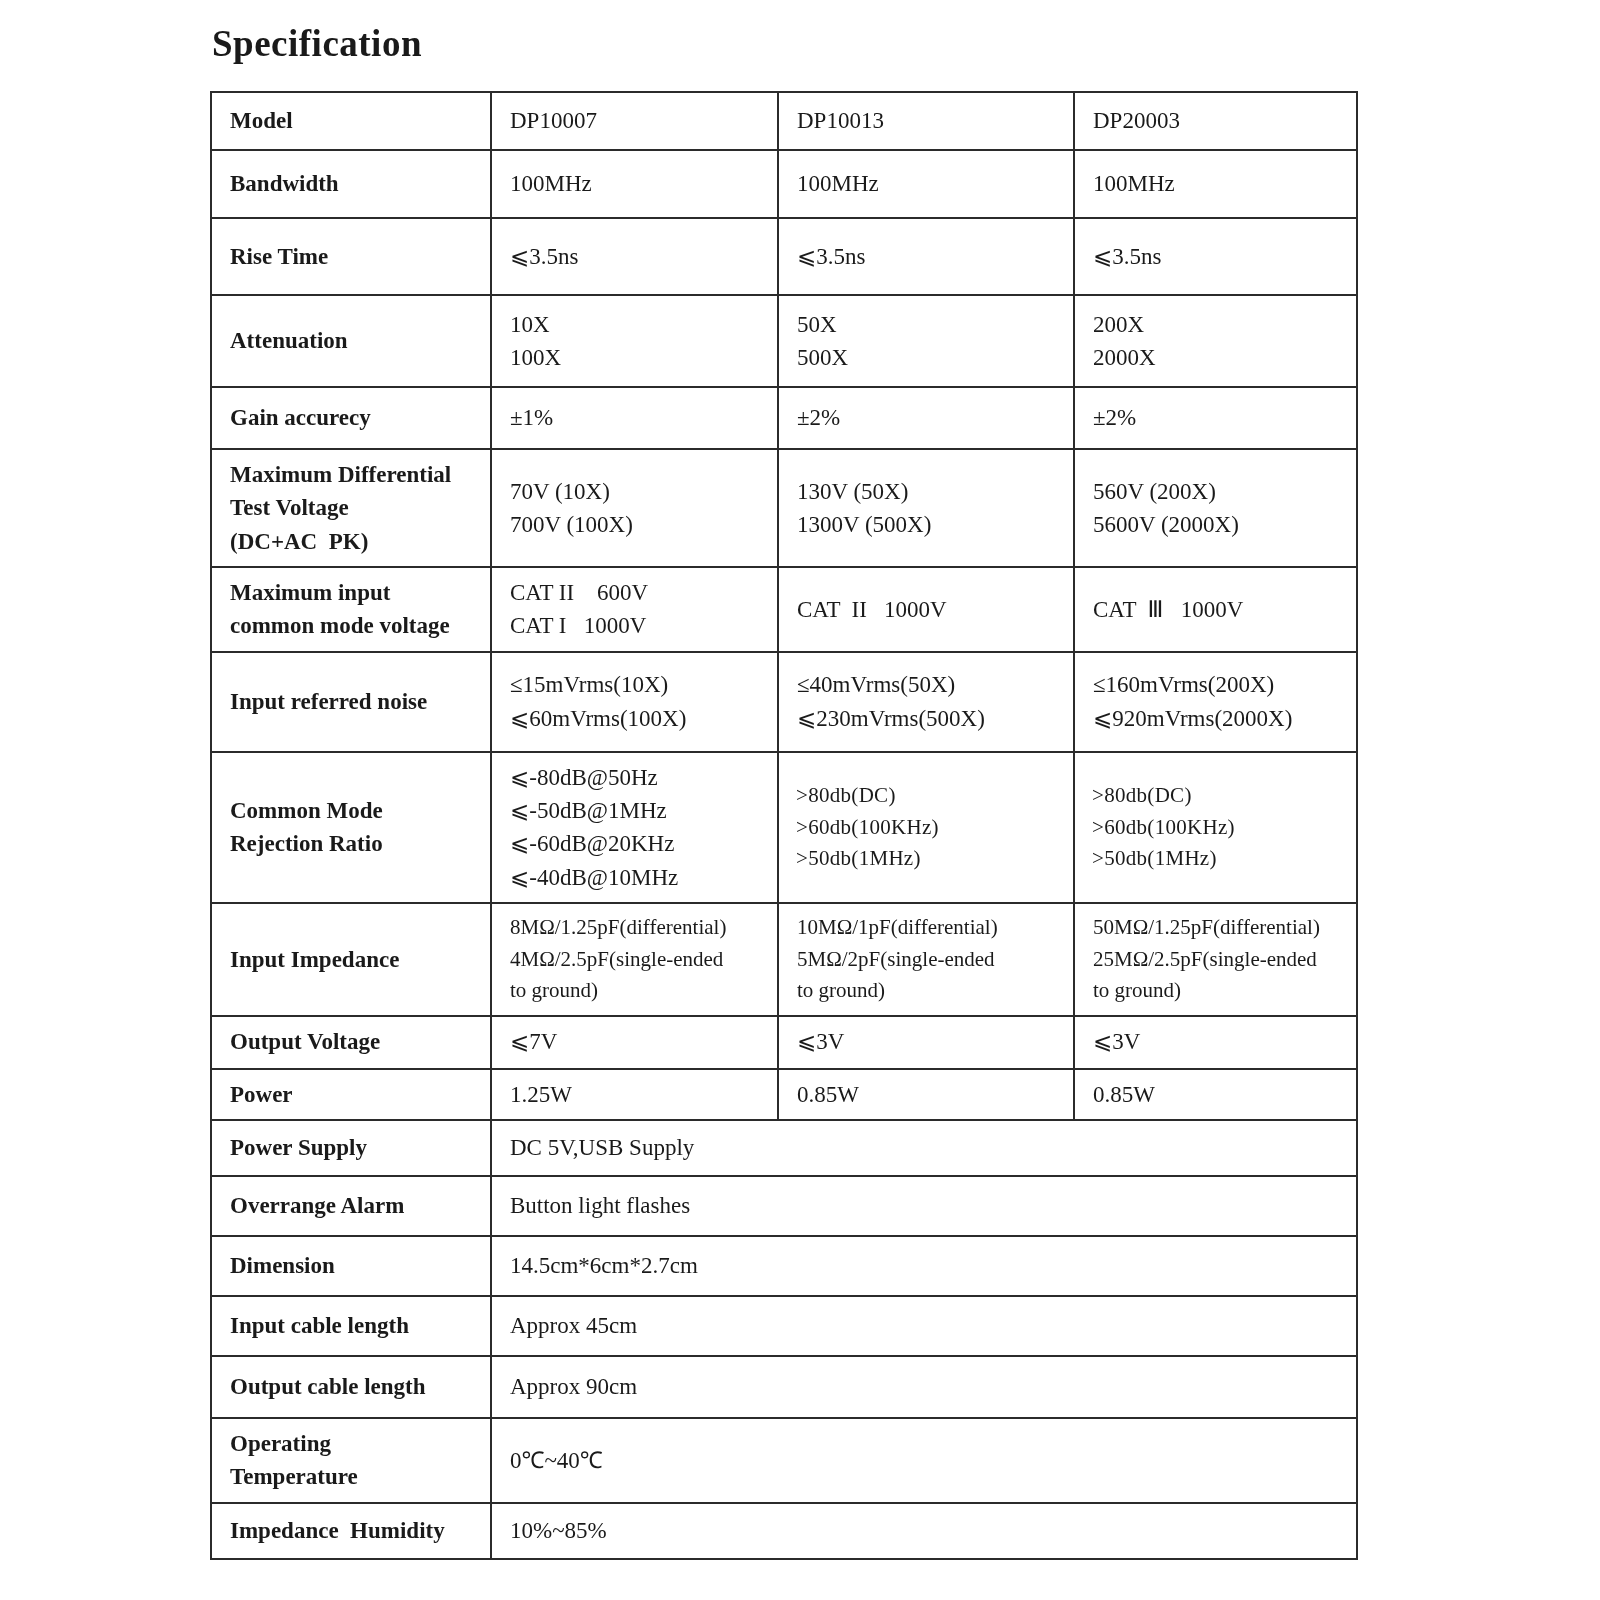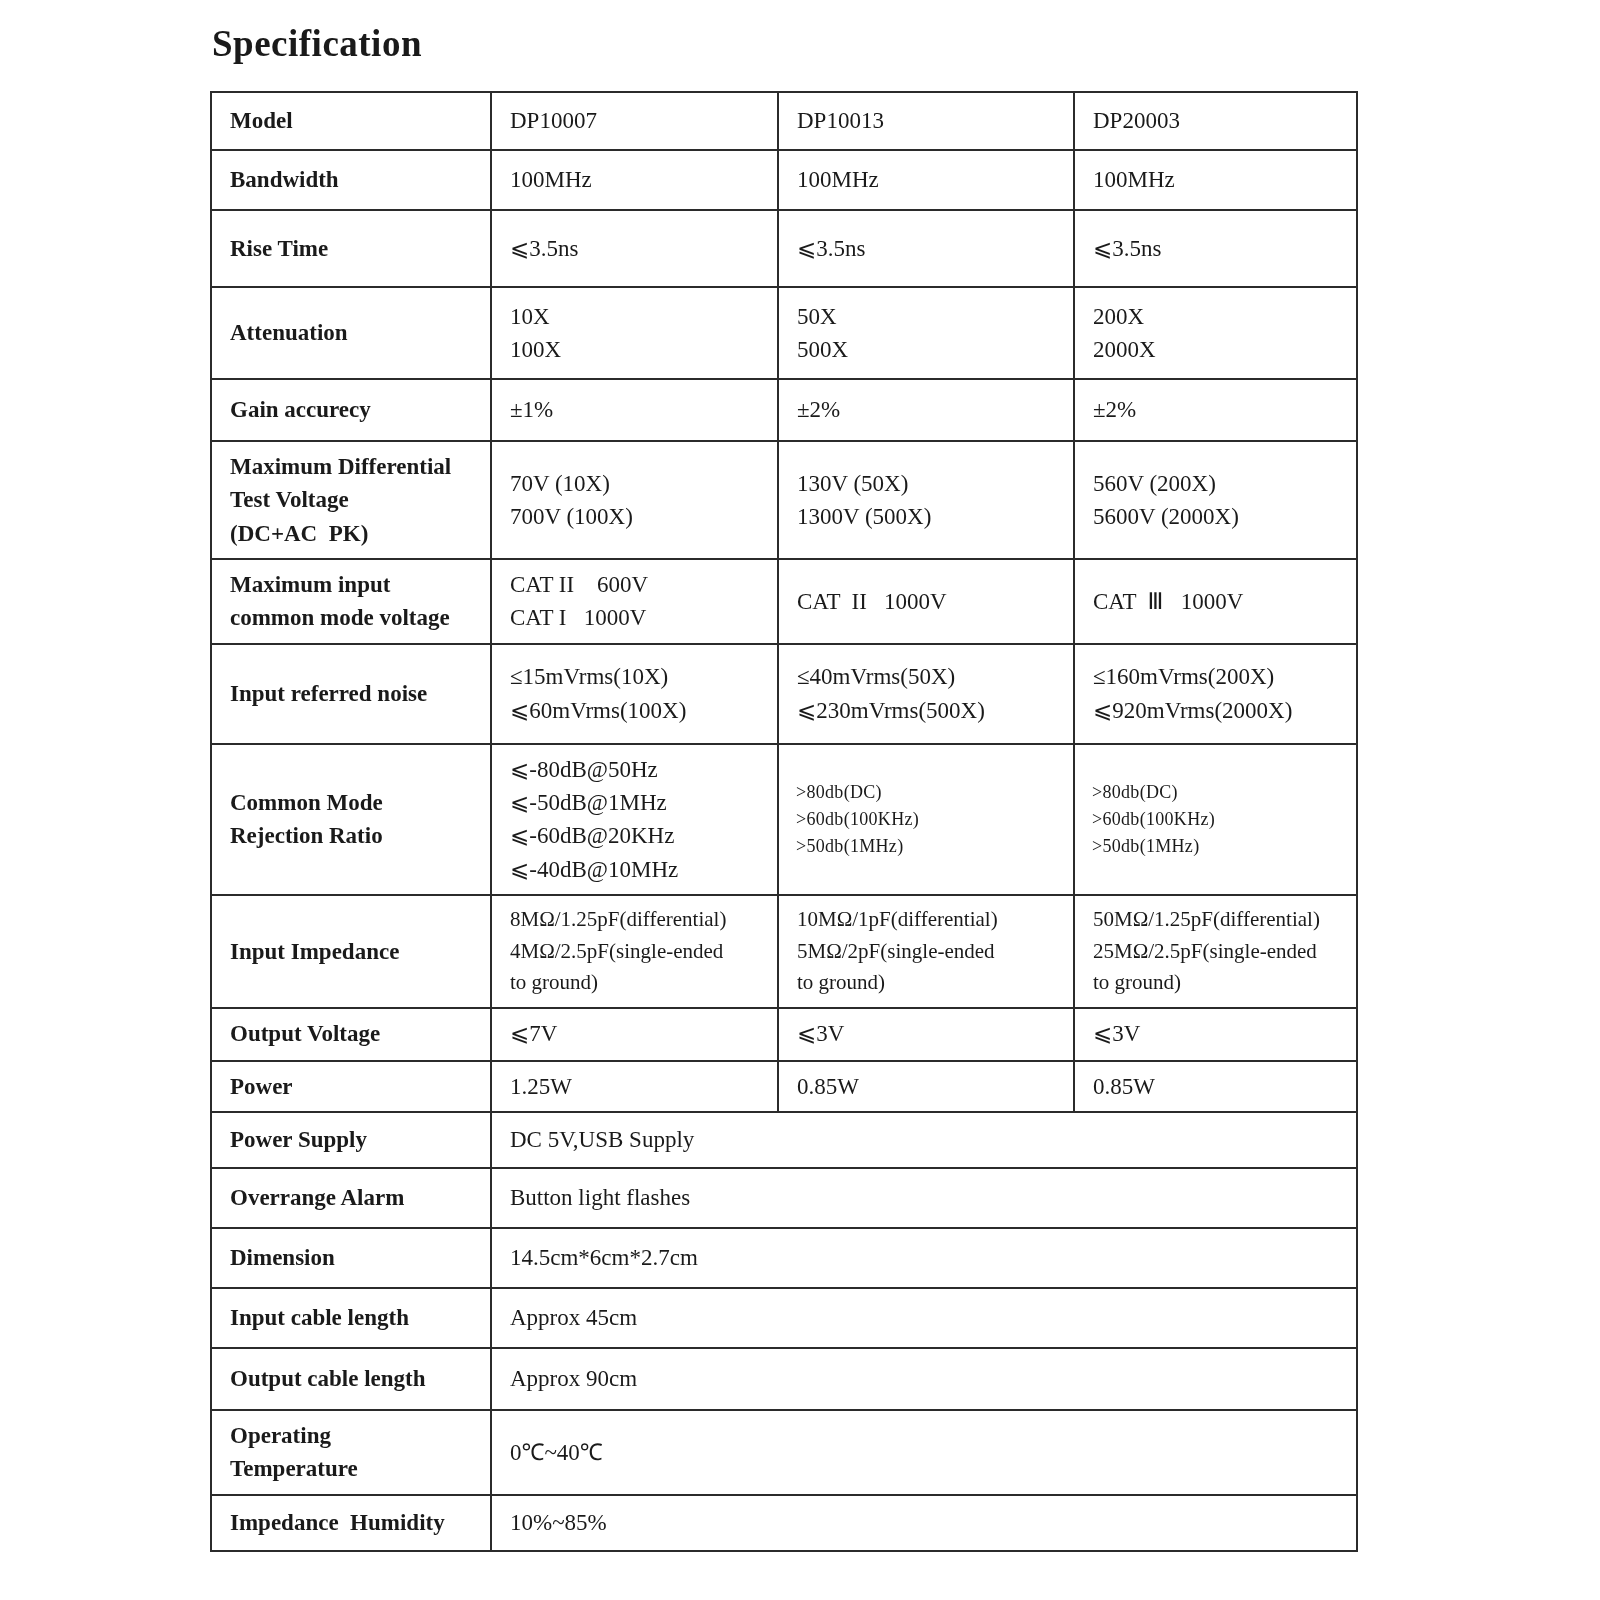"Bandwidth" #spec-rows tr:nth-child(2) { height: 60px -> 68px }
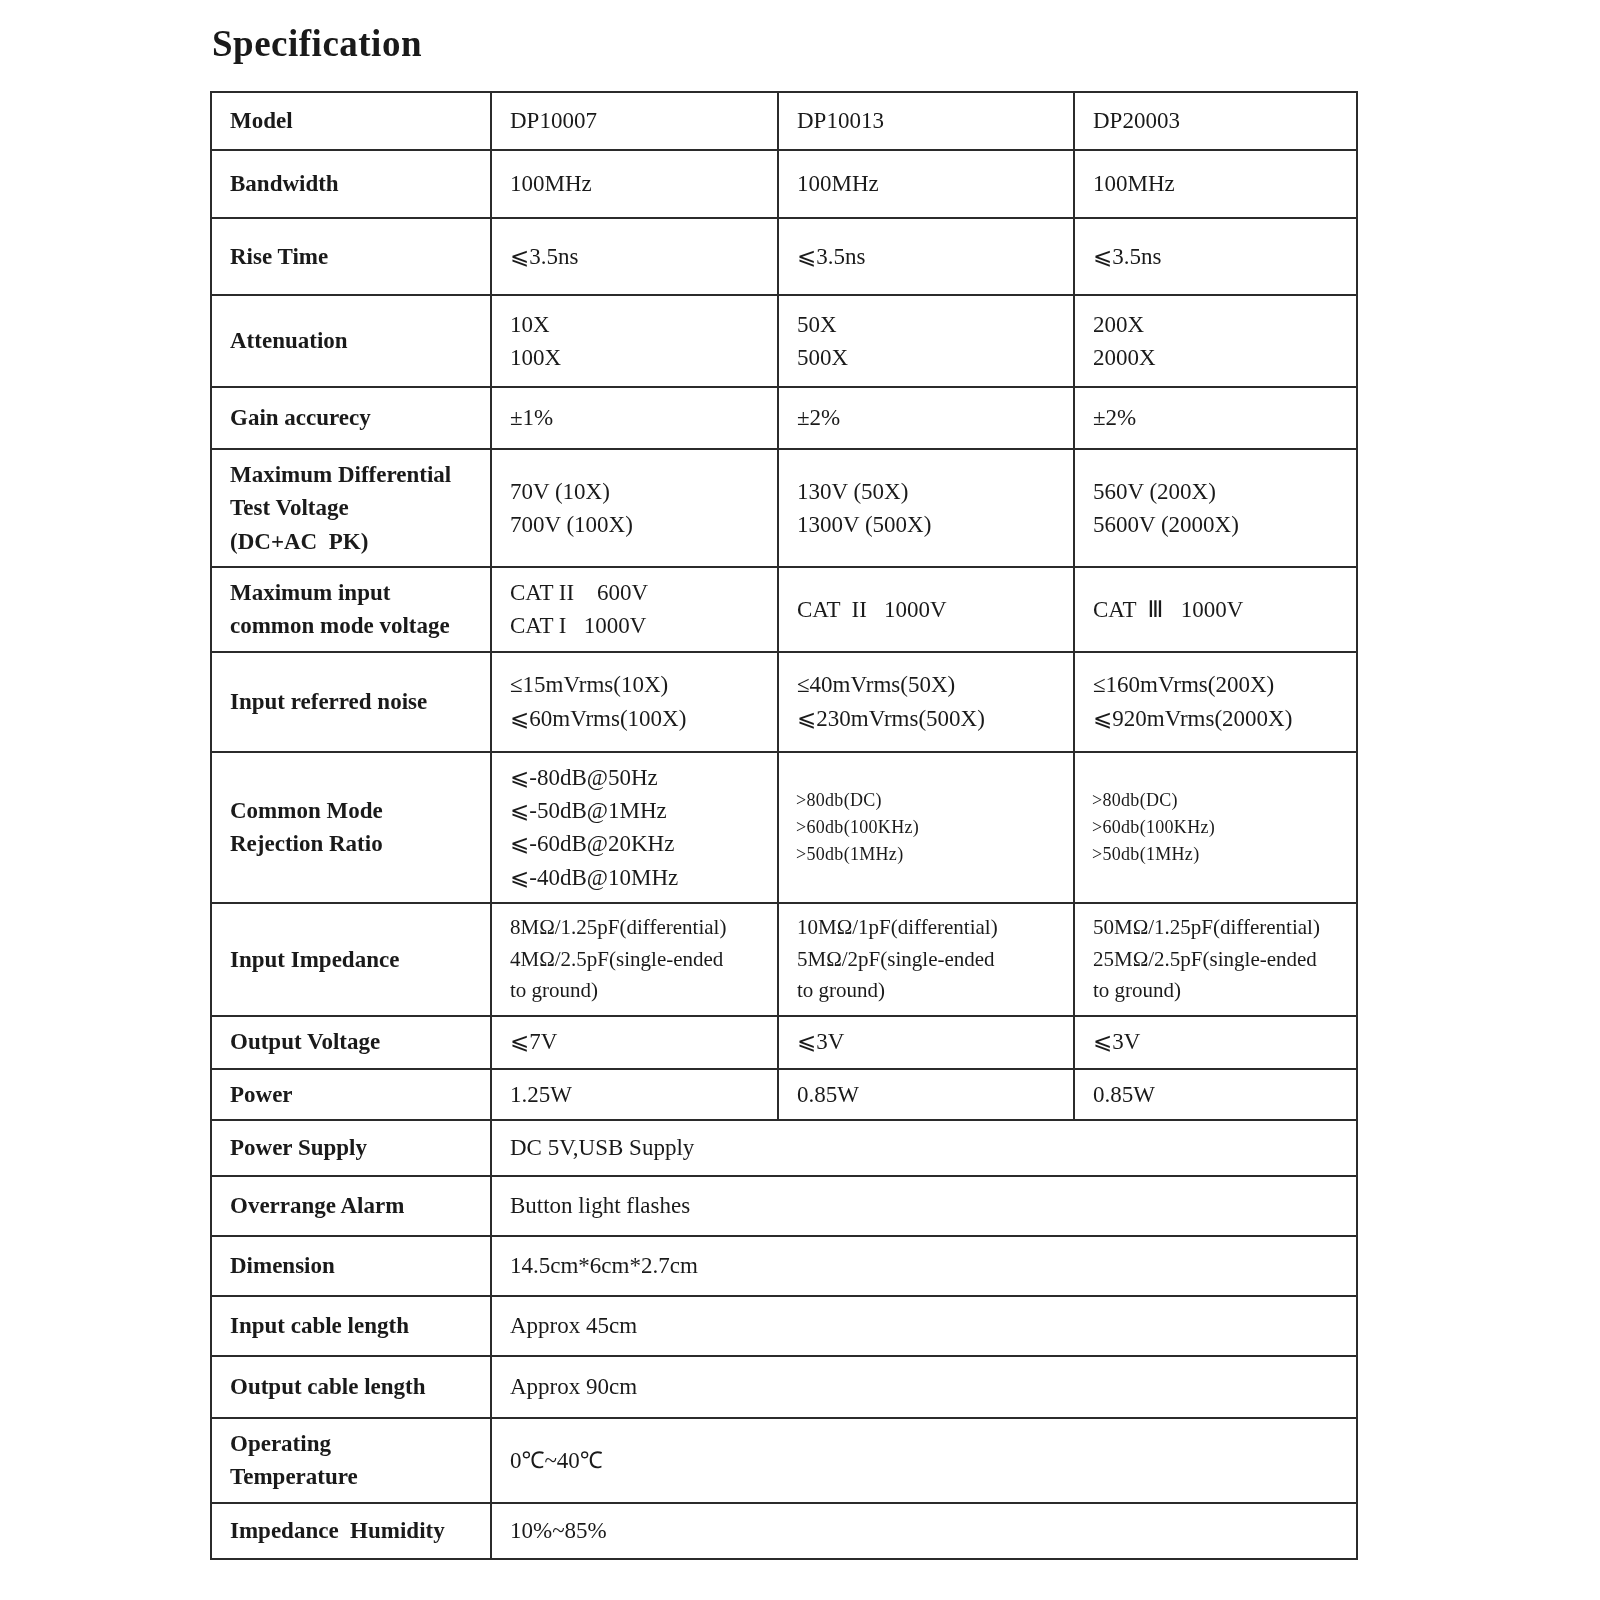">80db(DC)" td.value.lg { font-size: 18px -> 21px }
